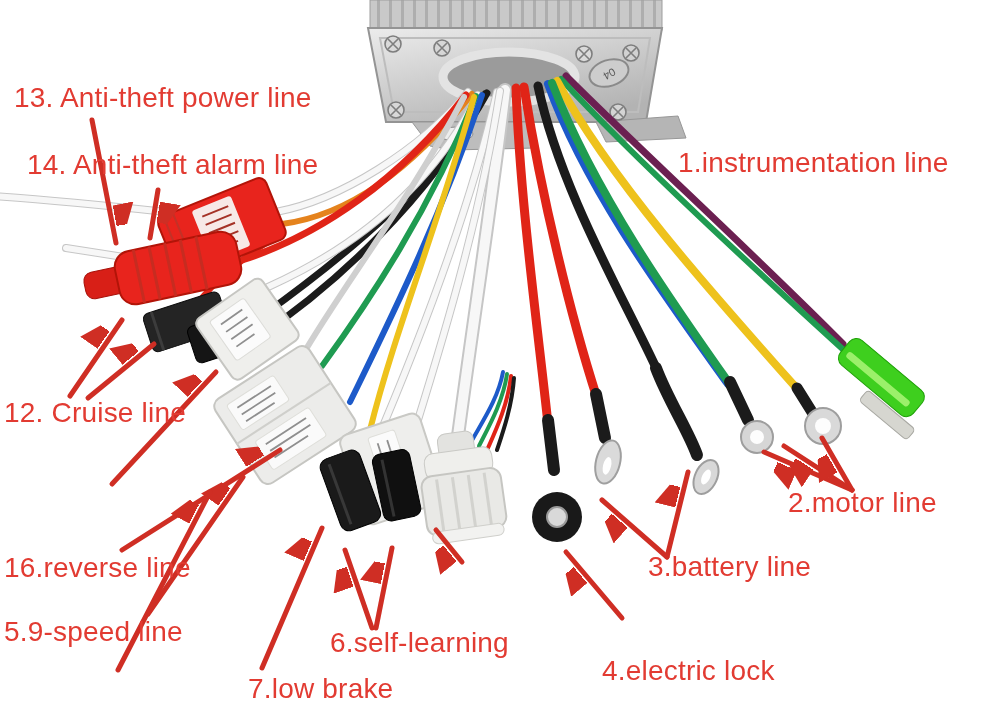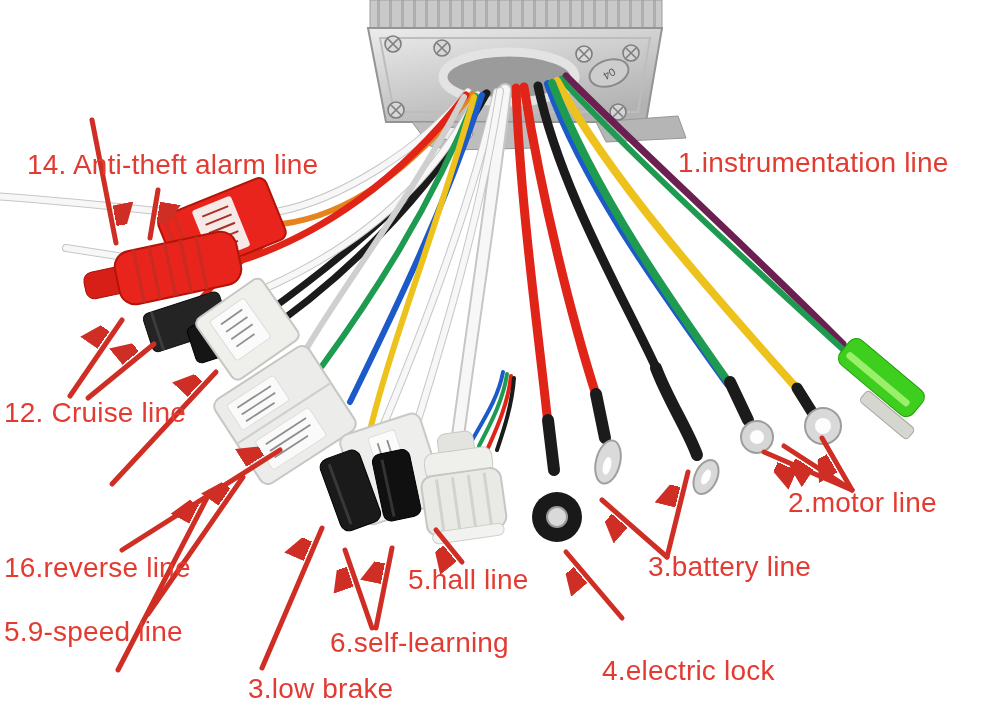"13. Anti-theft power line" div.lbl { html: none -> <div>13. Anti-theft power line</div> }
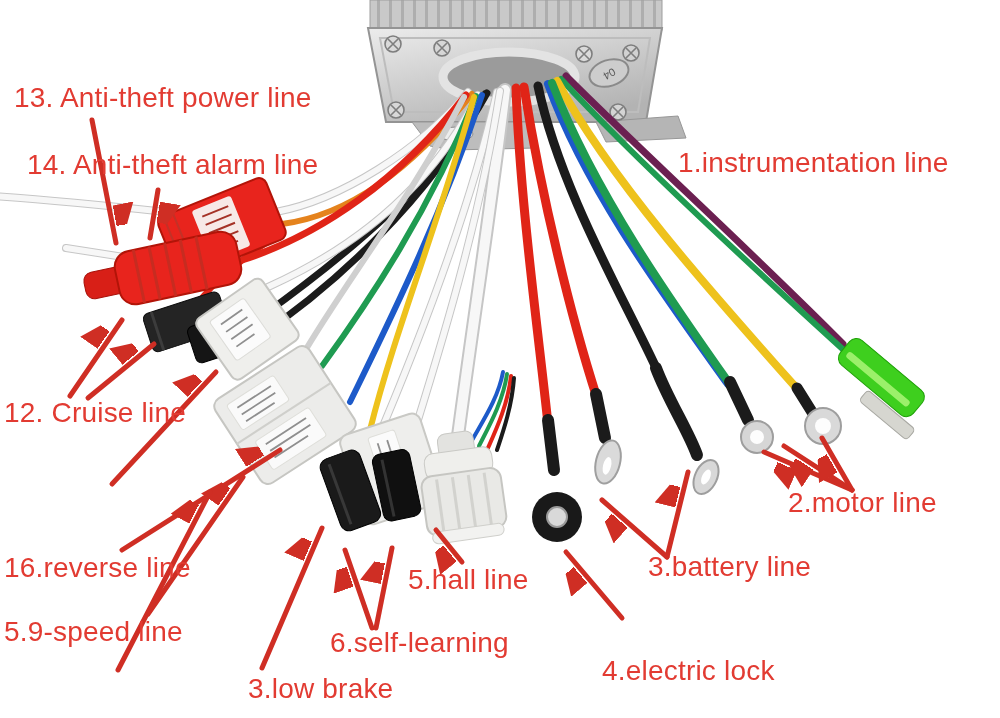"5.hall line" div.lbl { html: <div>5.hall line</div> -> none }
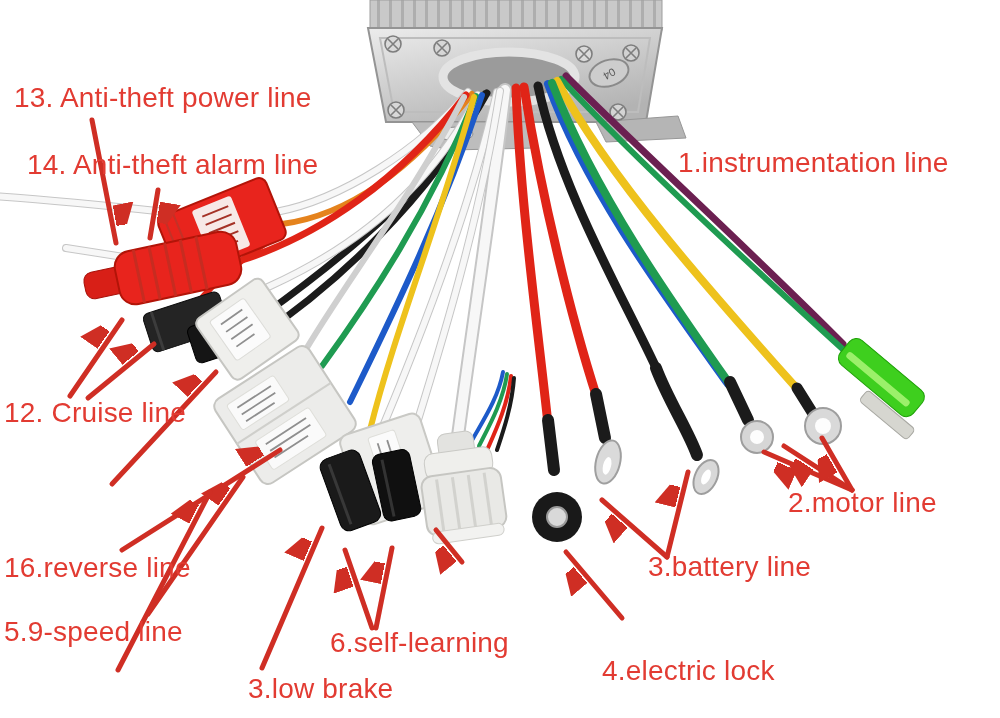"3.low brake" div.lbl { text: 3.low -> 7.low }
